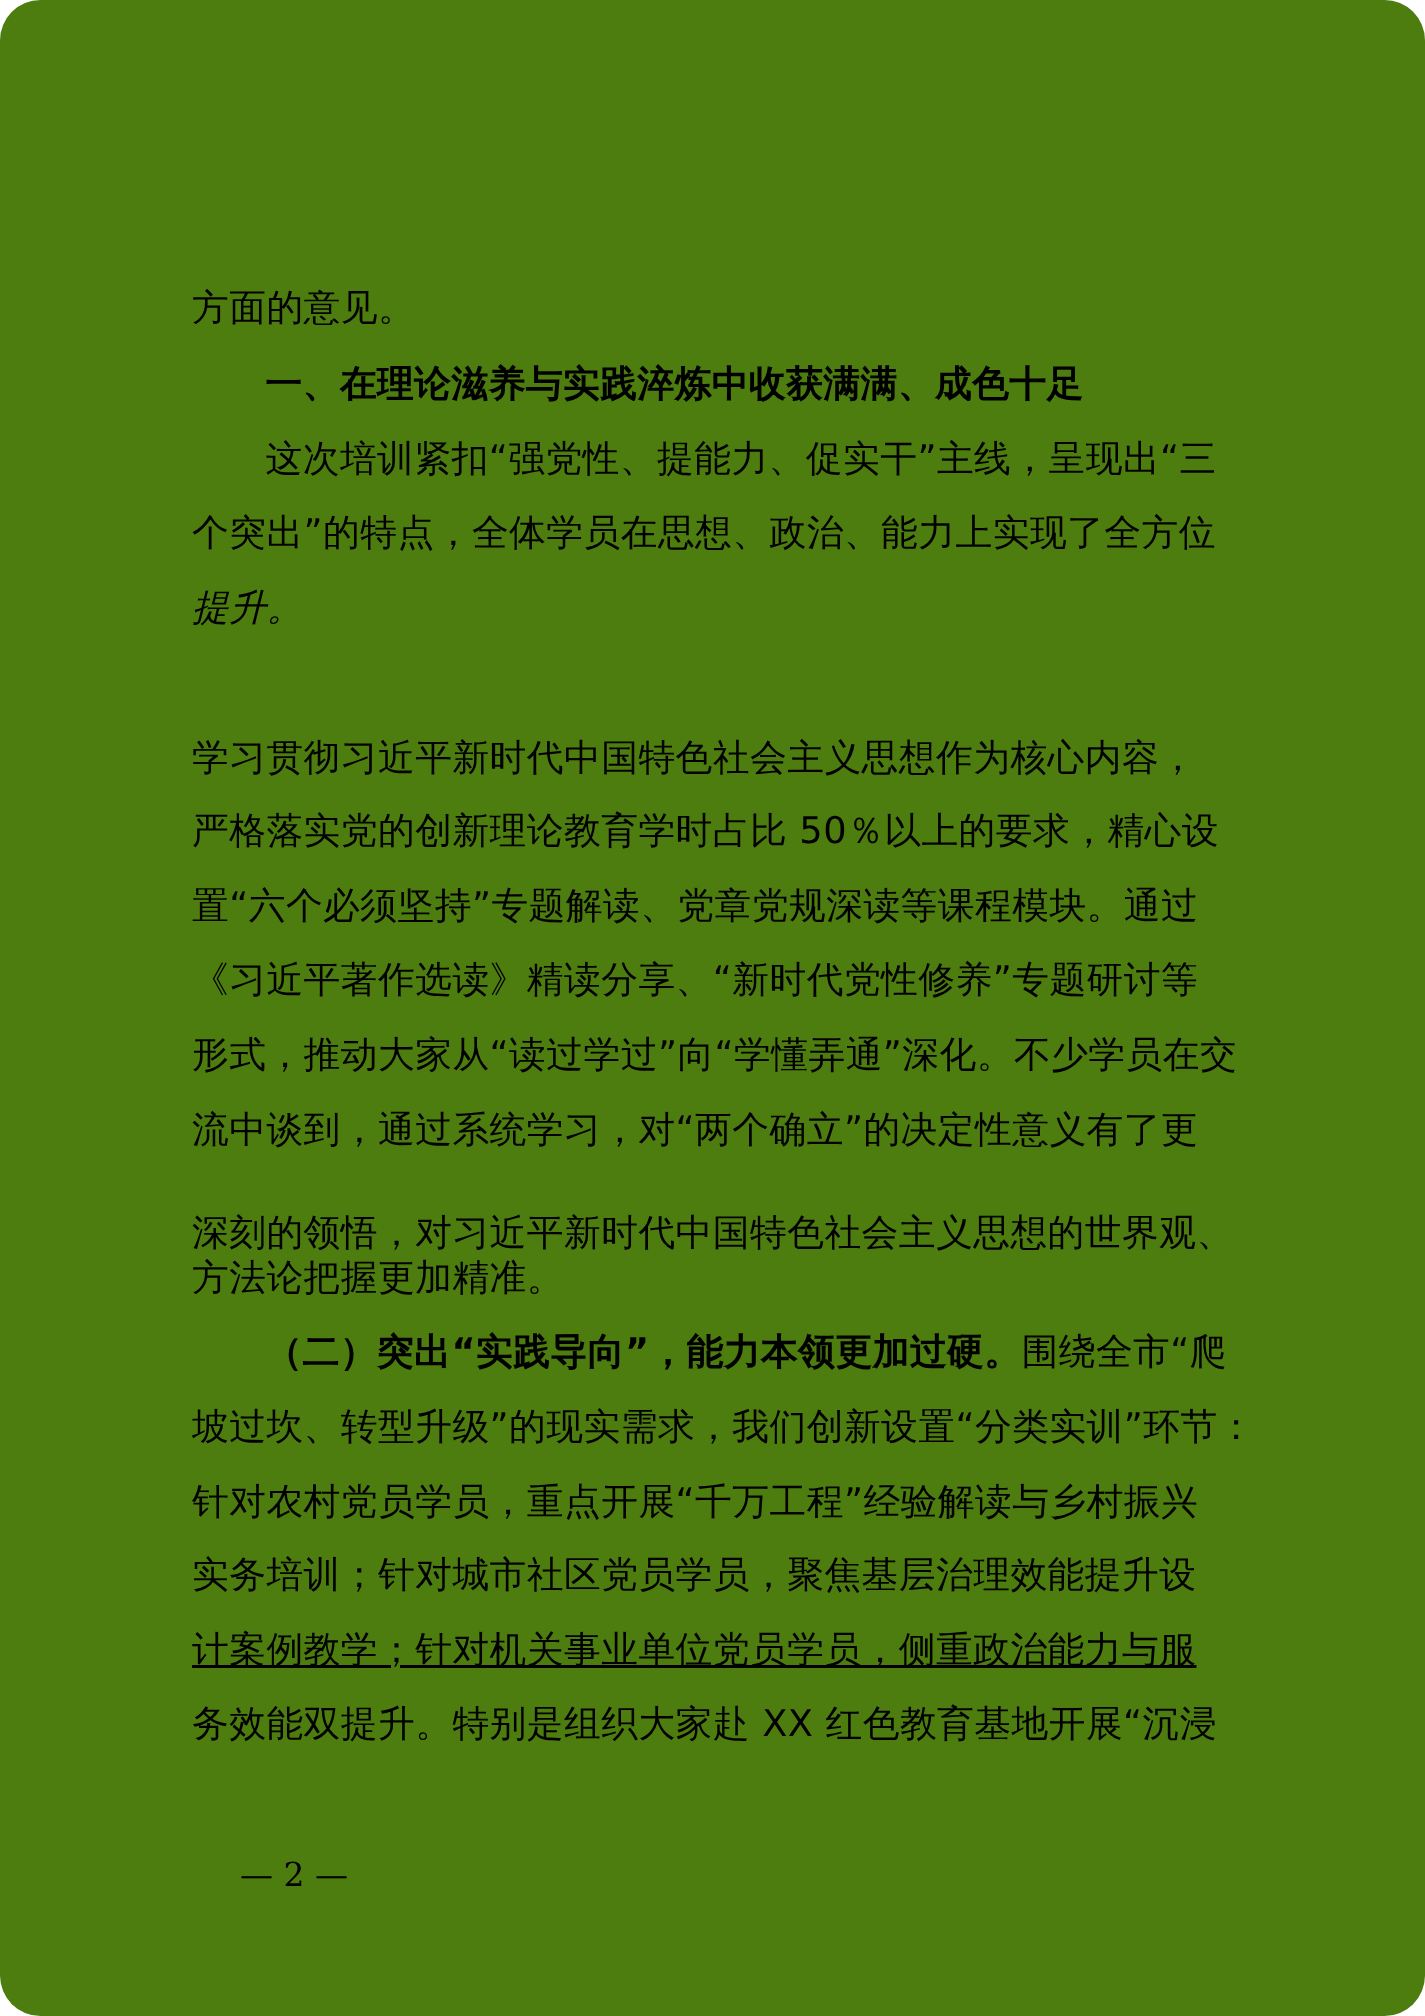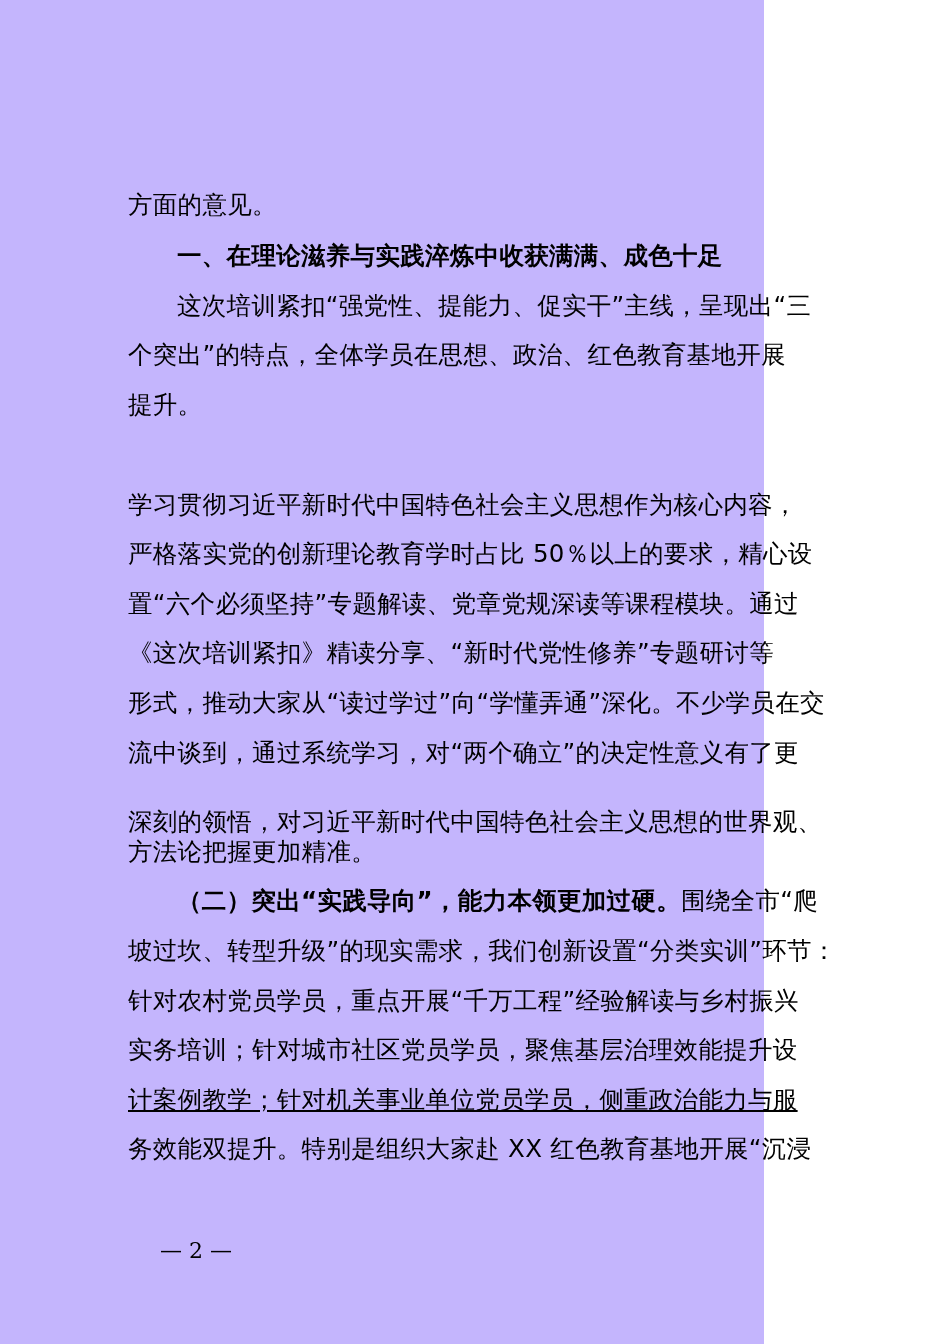"方面的意见。" .page { background: #c4b5fd -> #4d7c0f; border-radius: none -> 27px; width: 764px -> 950px }
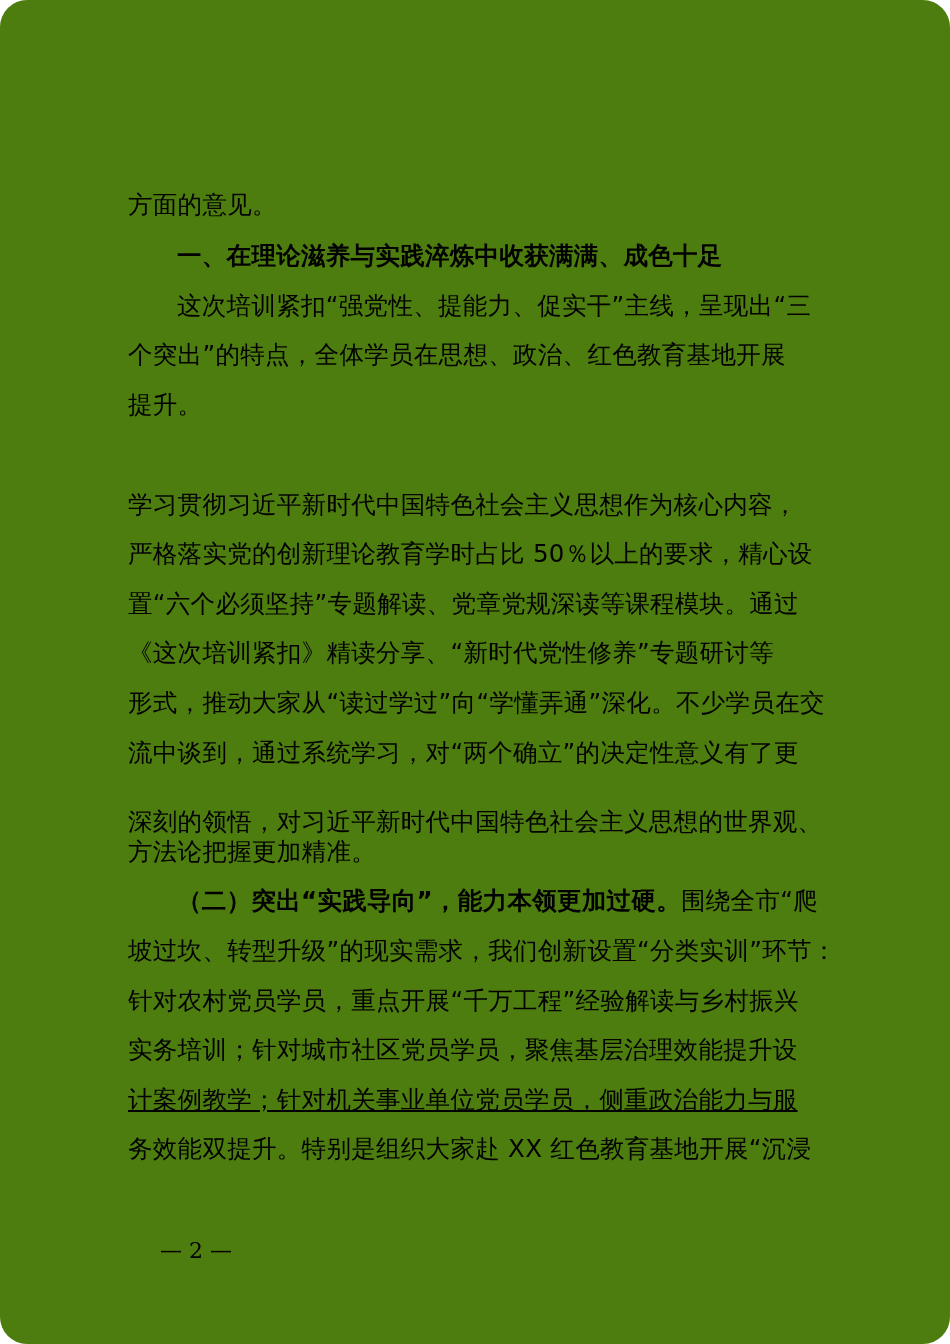"个突出”的特点，全体学员在思想、政治、红色教育基地开展" div.line { text: 红色教育基地开展 -> 能力上实现了全方位 }
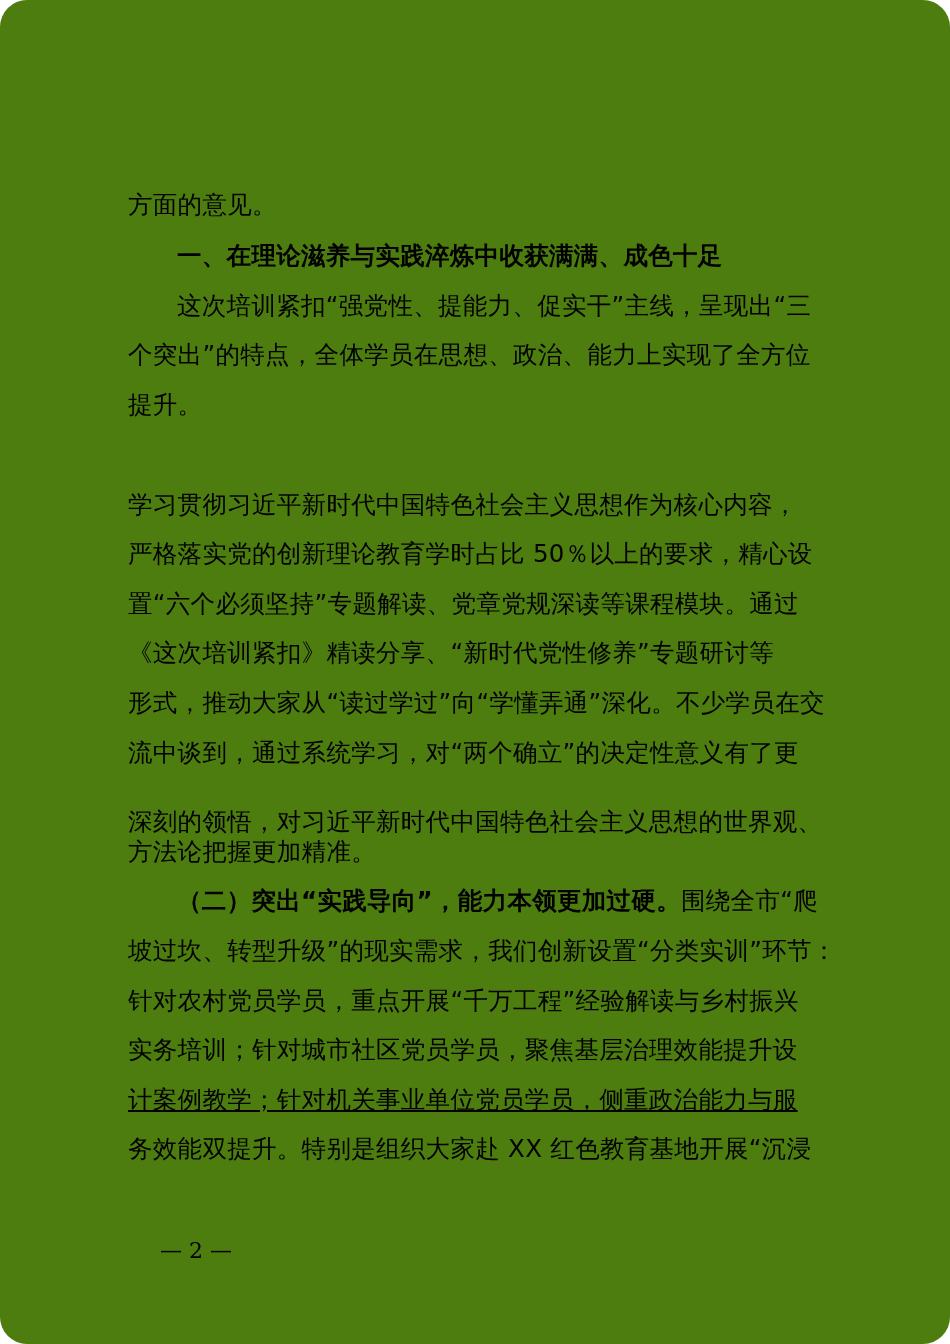"提升。" div.line { font-style: none -> italic }
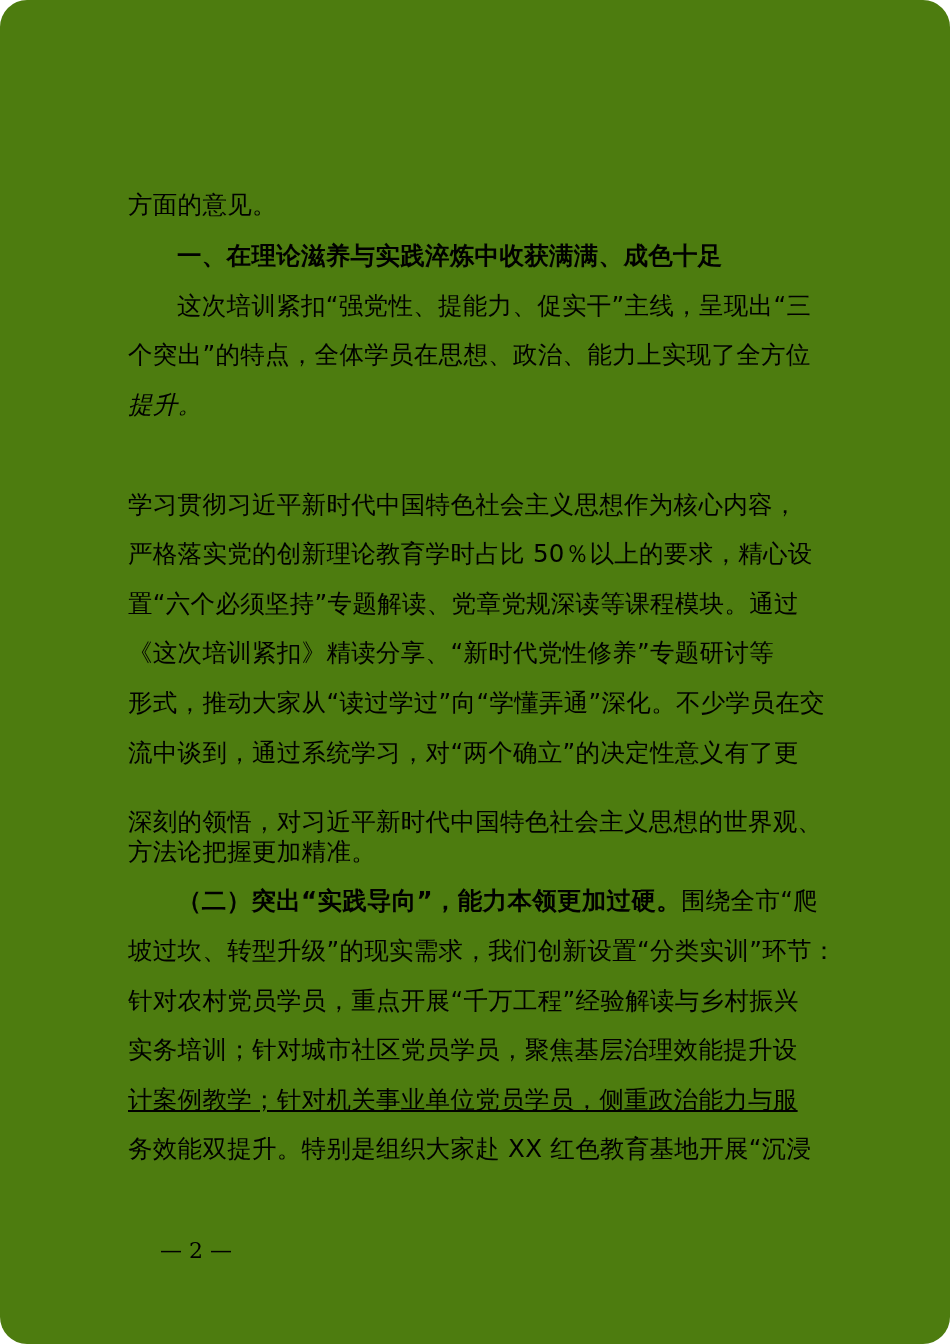"《这次培训紧扣》精读分享、“新时代党性修养”专题研讨等" div.line { text: 这次培训紧扣 -> 习近平著作选读 }
